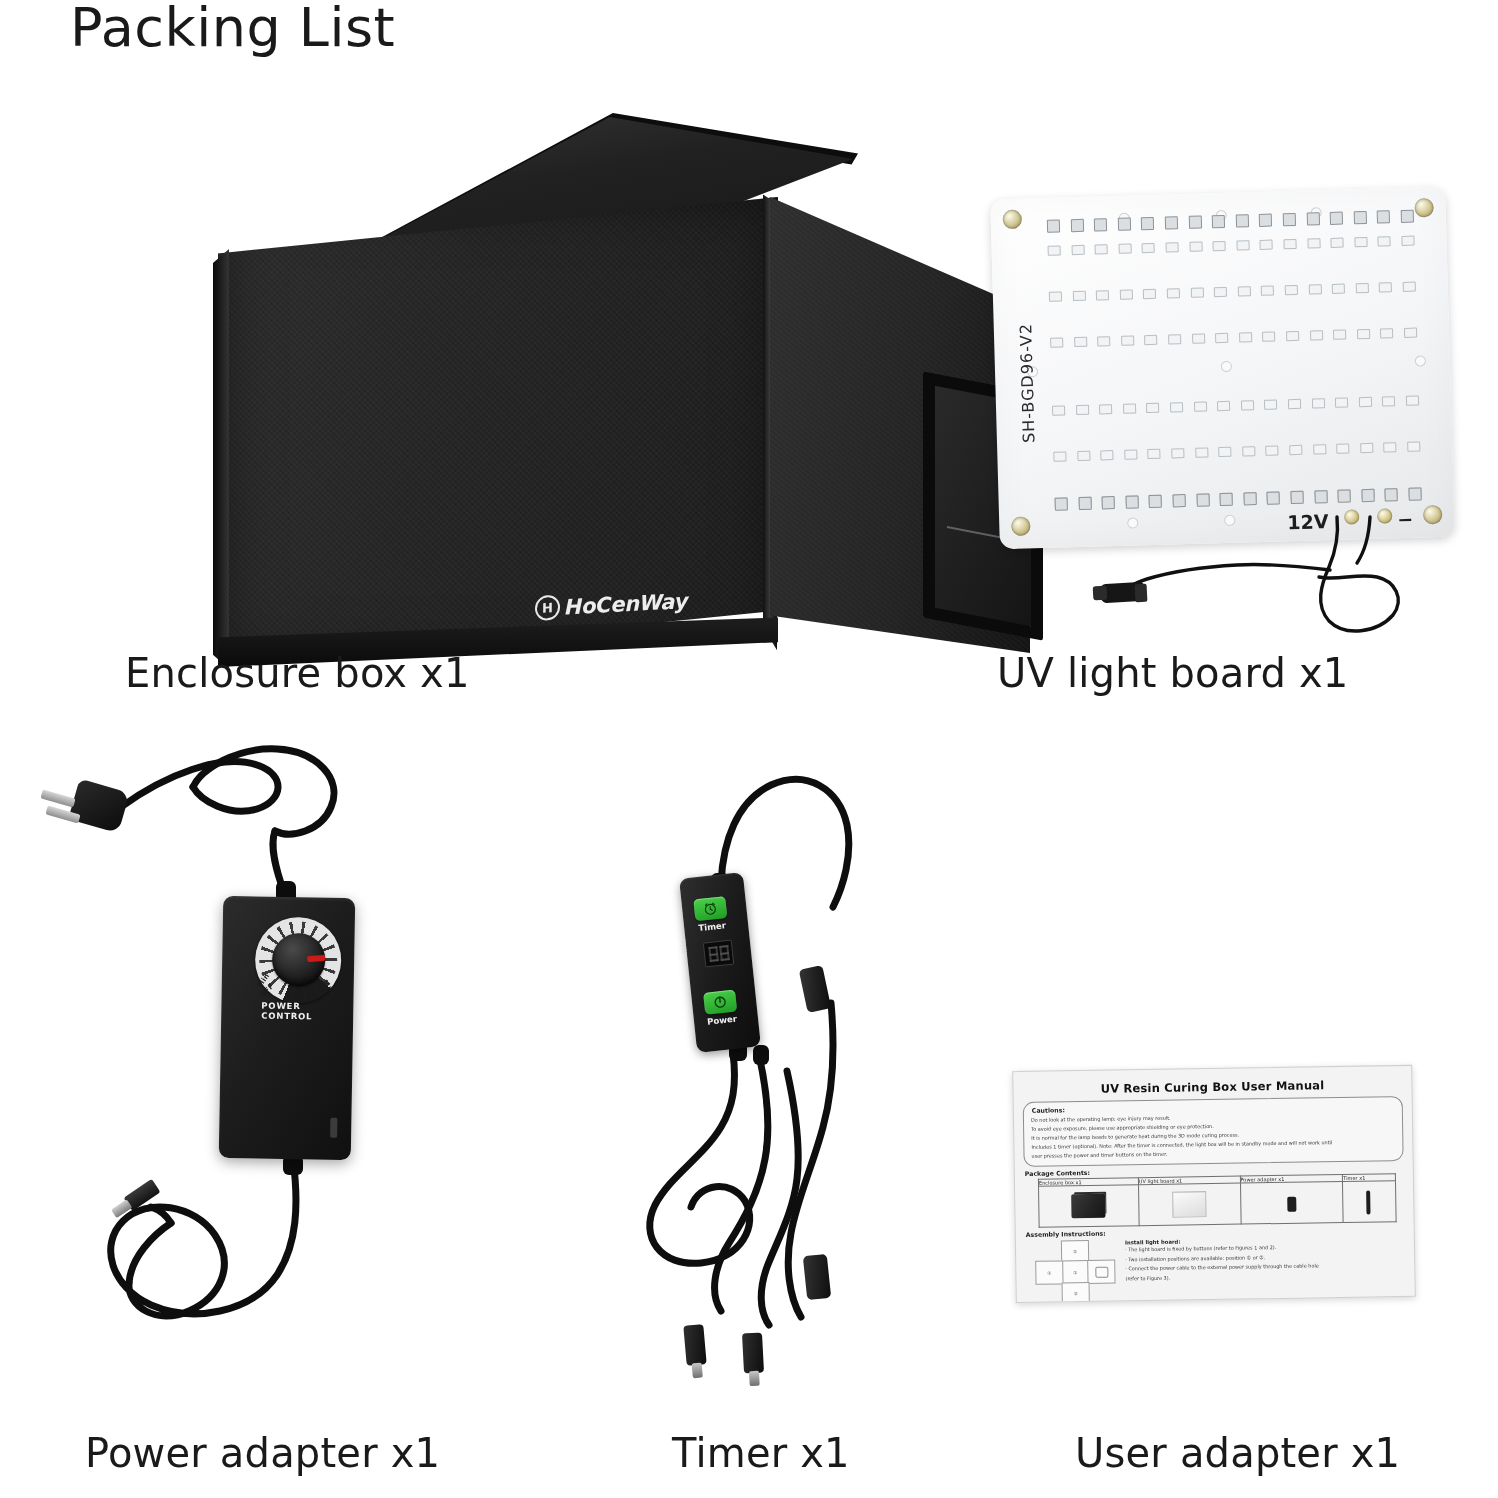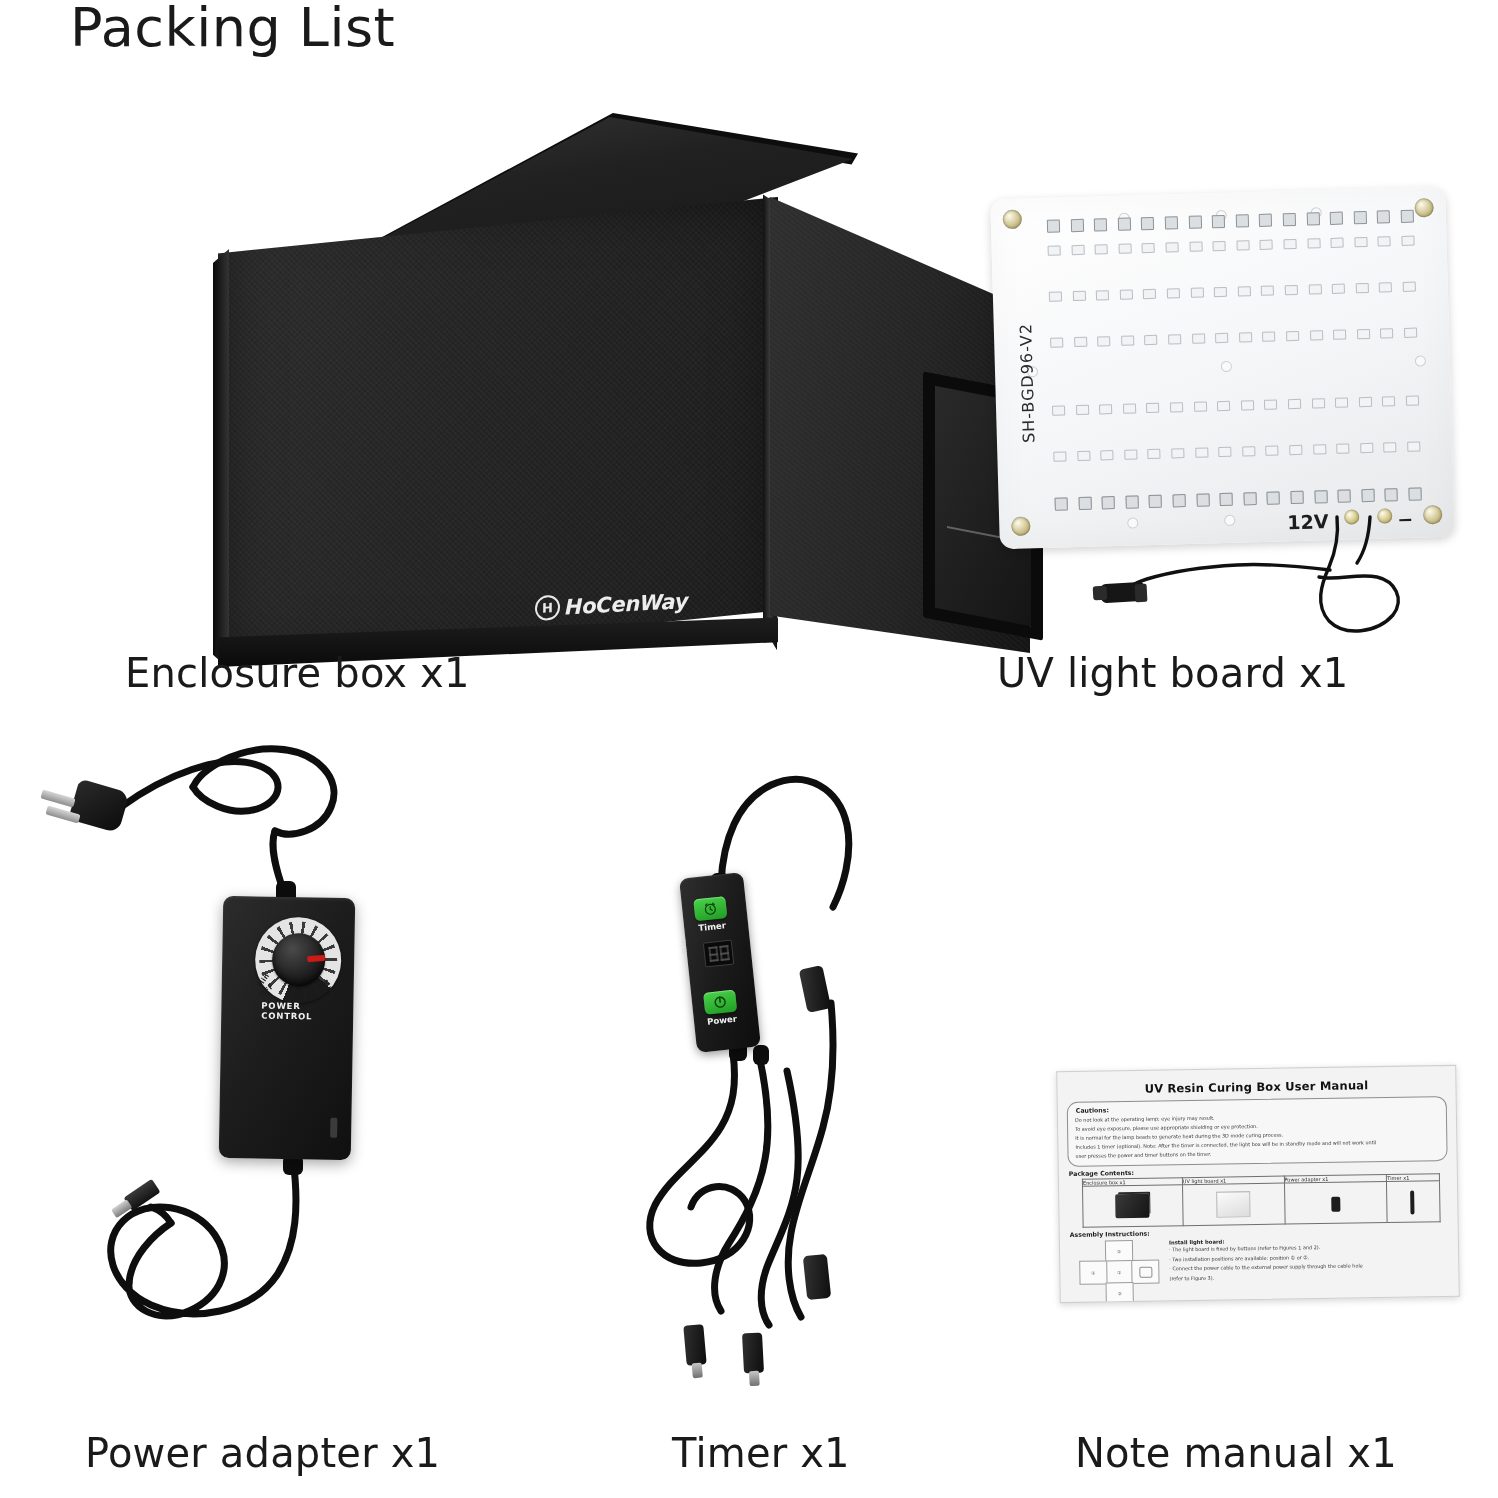"UV Resin Curing Box User" #user-manual { left: 1058px -> 1014px }
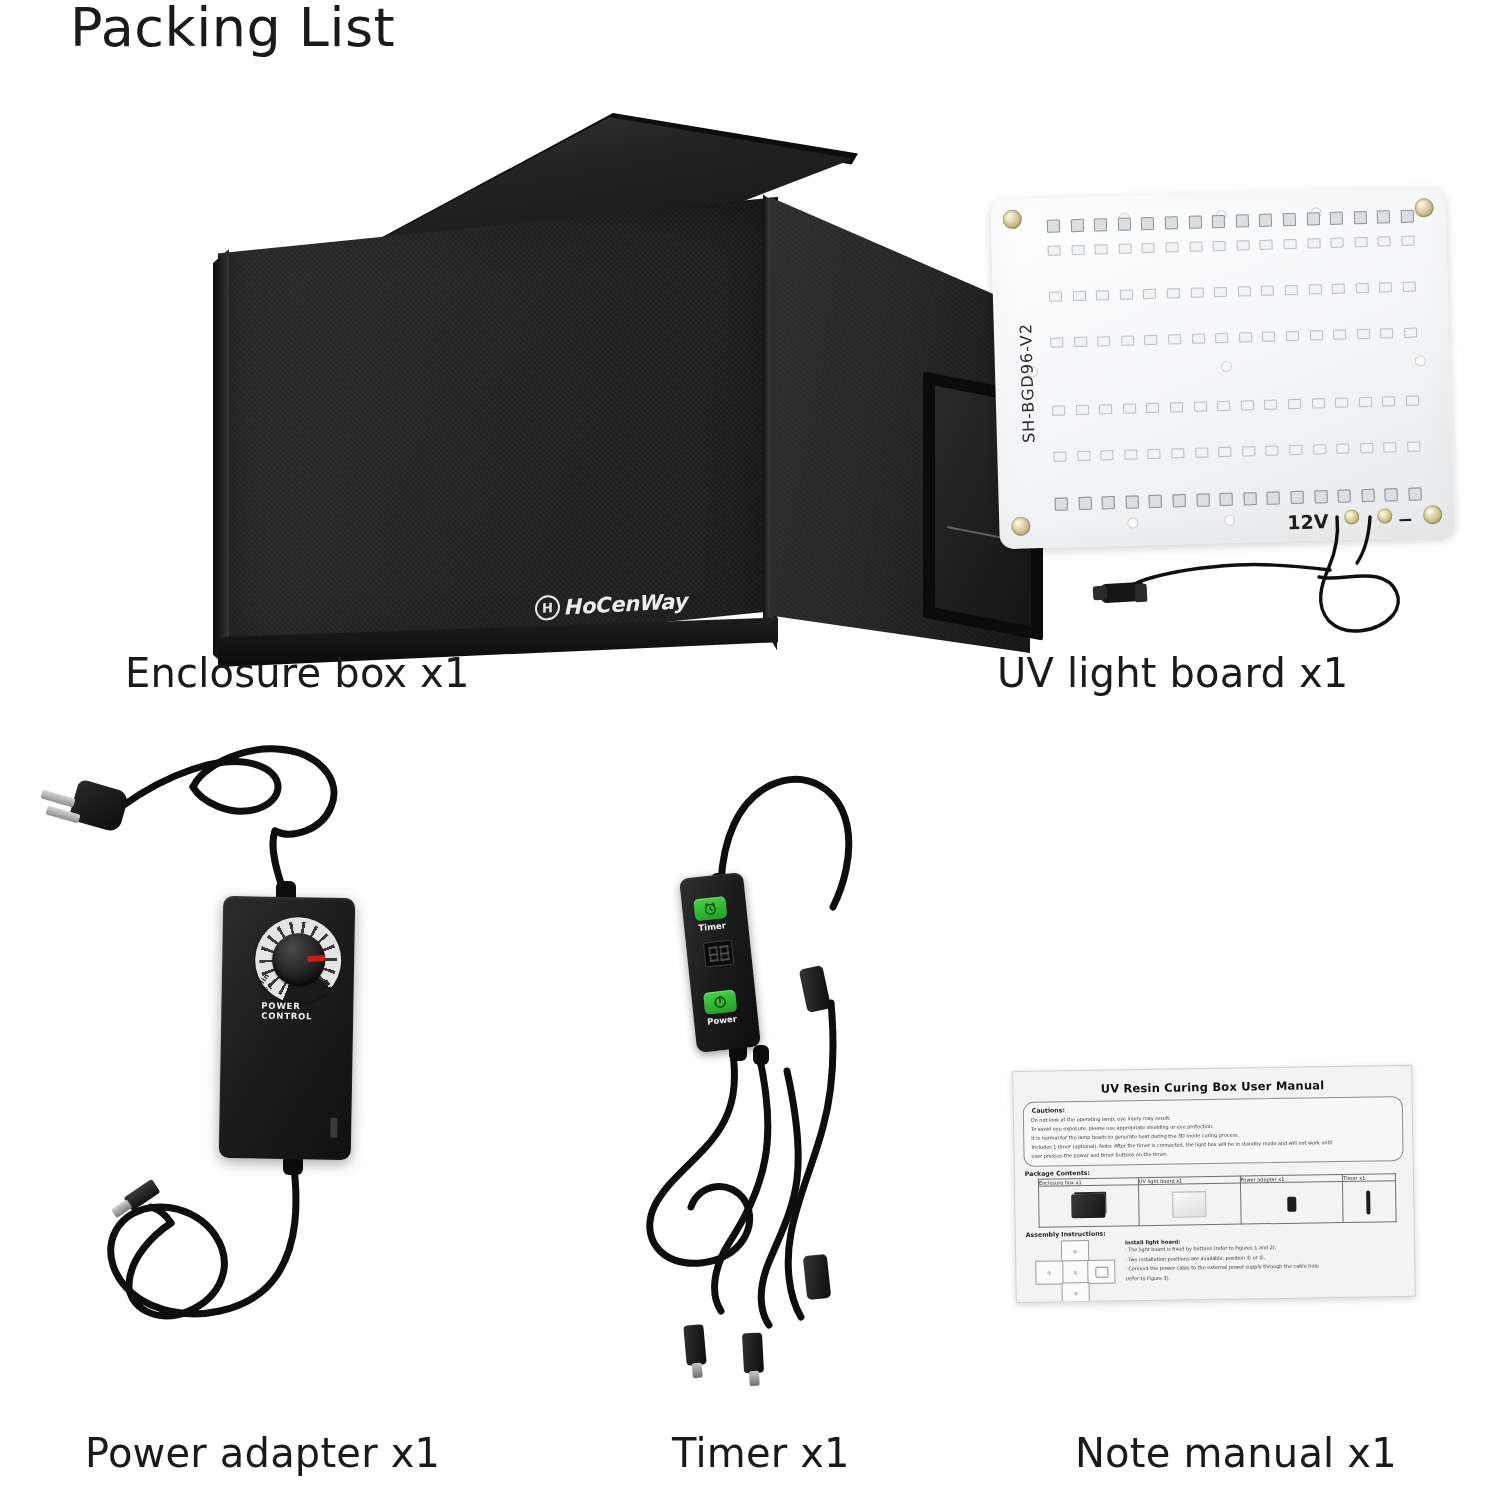"Note manual x1" div.caption { text: Note manual -> User adapter }
